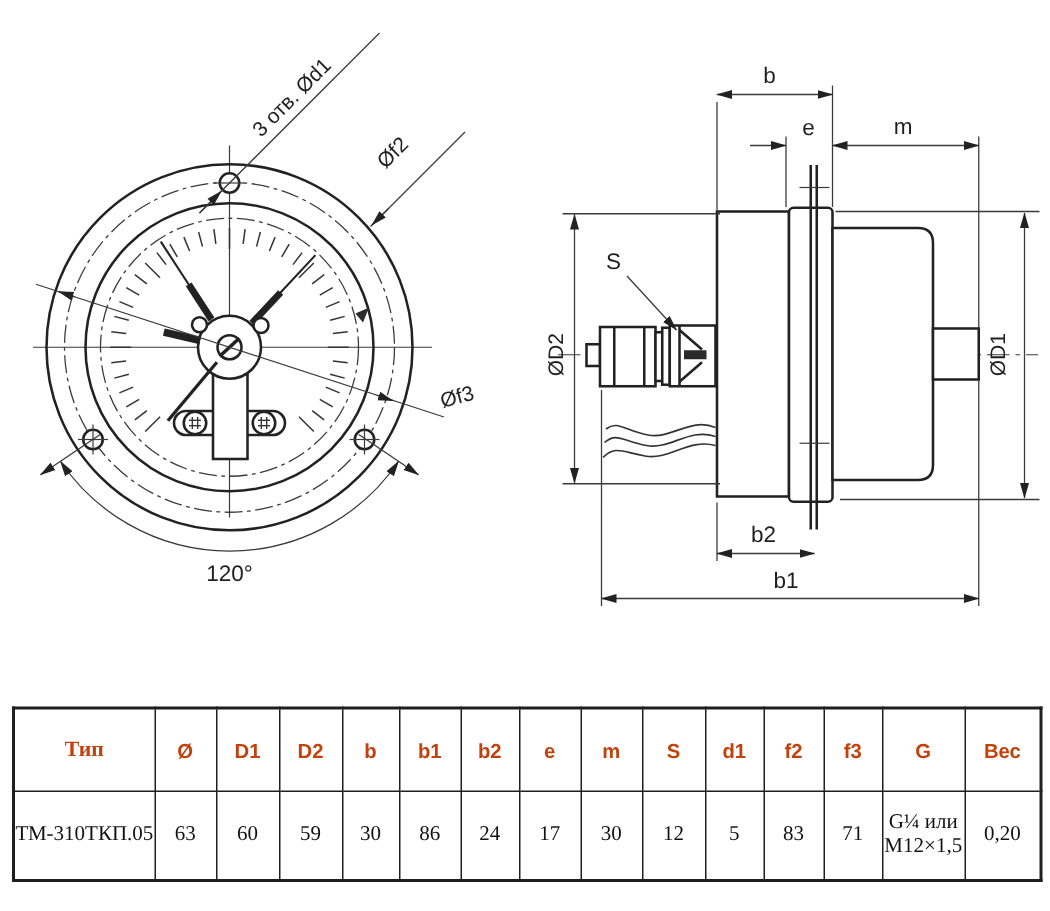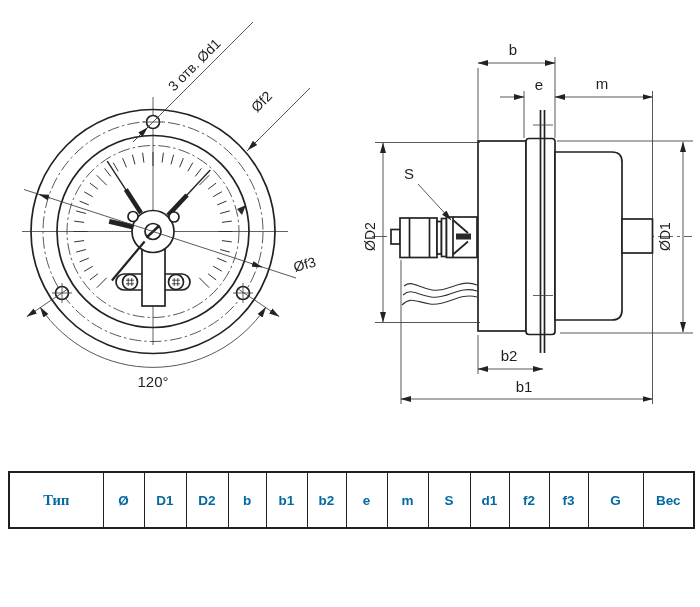"Тип" .dim-table th { color: #0369a1 -> #c2410c }
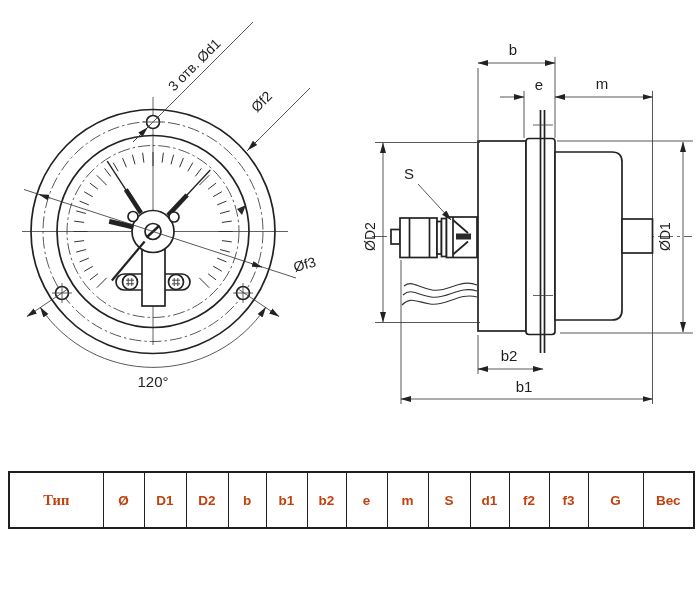"ТМ-310ТКП.05" tr { html: none -> <tr> <td>ТМ-310ТКП.05</td> <td>63</td> <td>60</td> <td>59</td> <td>30</td> <td>86</td> <td>24</td> <td>17</td> <td>30</td> <td>12</td> <td>5</td> <td>83</td> <td>71</td> <td> <span>G¼ или</span><br> <span>M12×1,5</span> </td> <td>0,20</td> </tr> }
